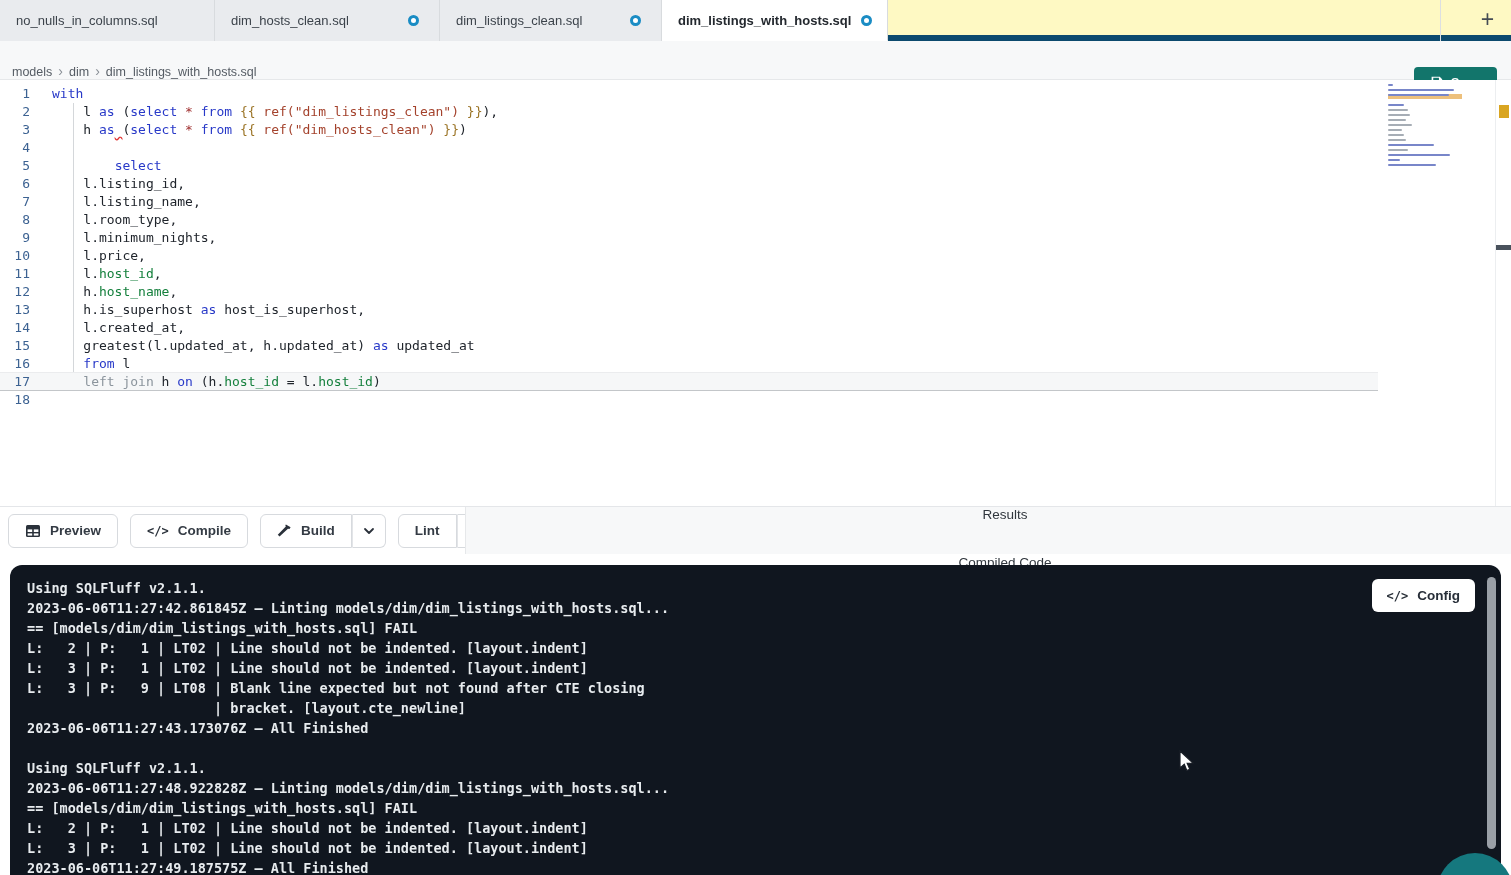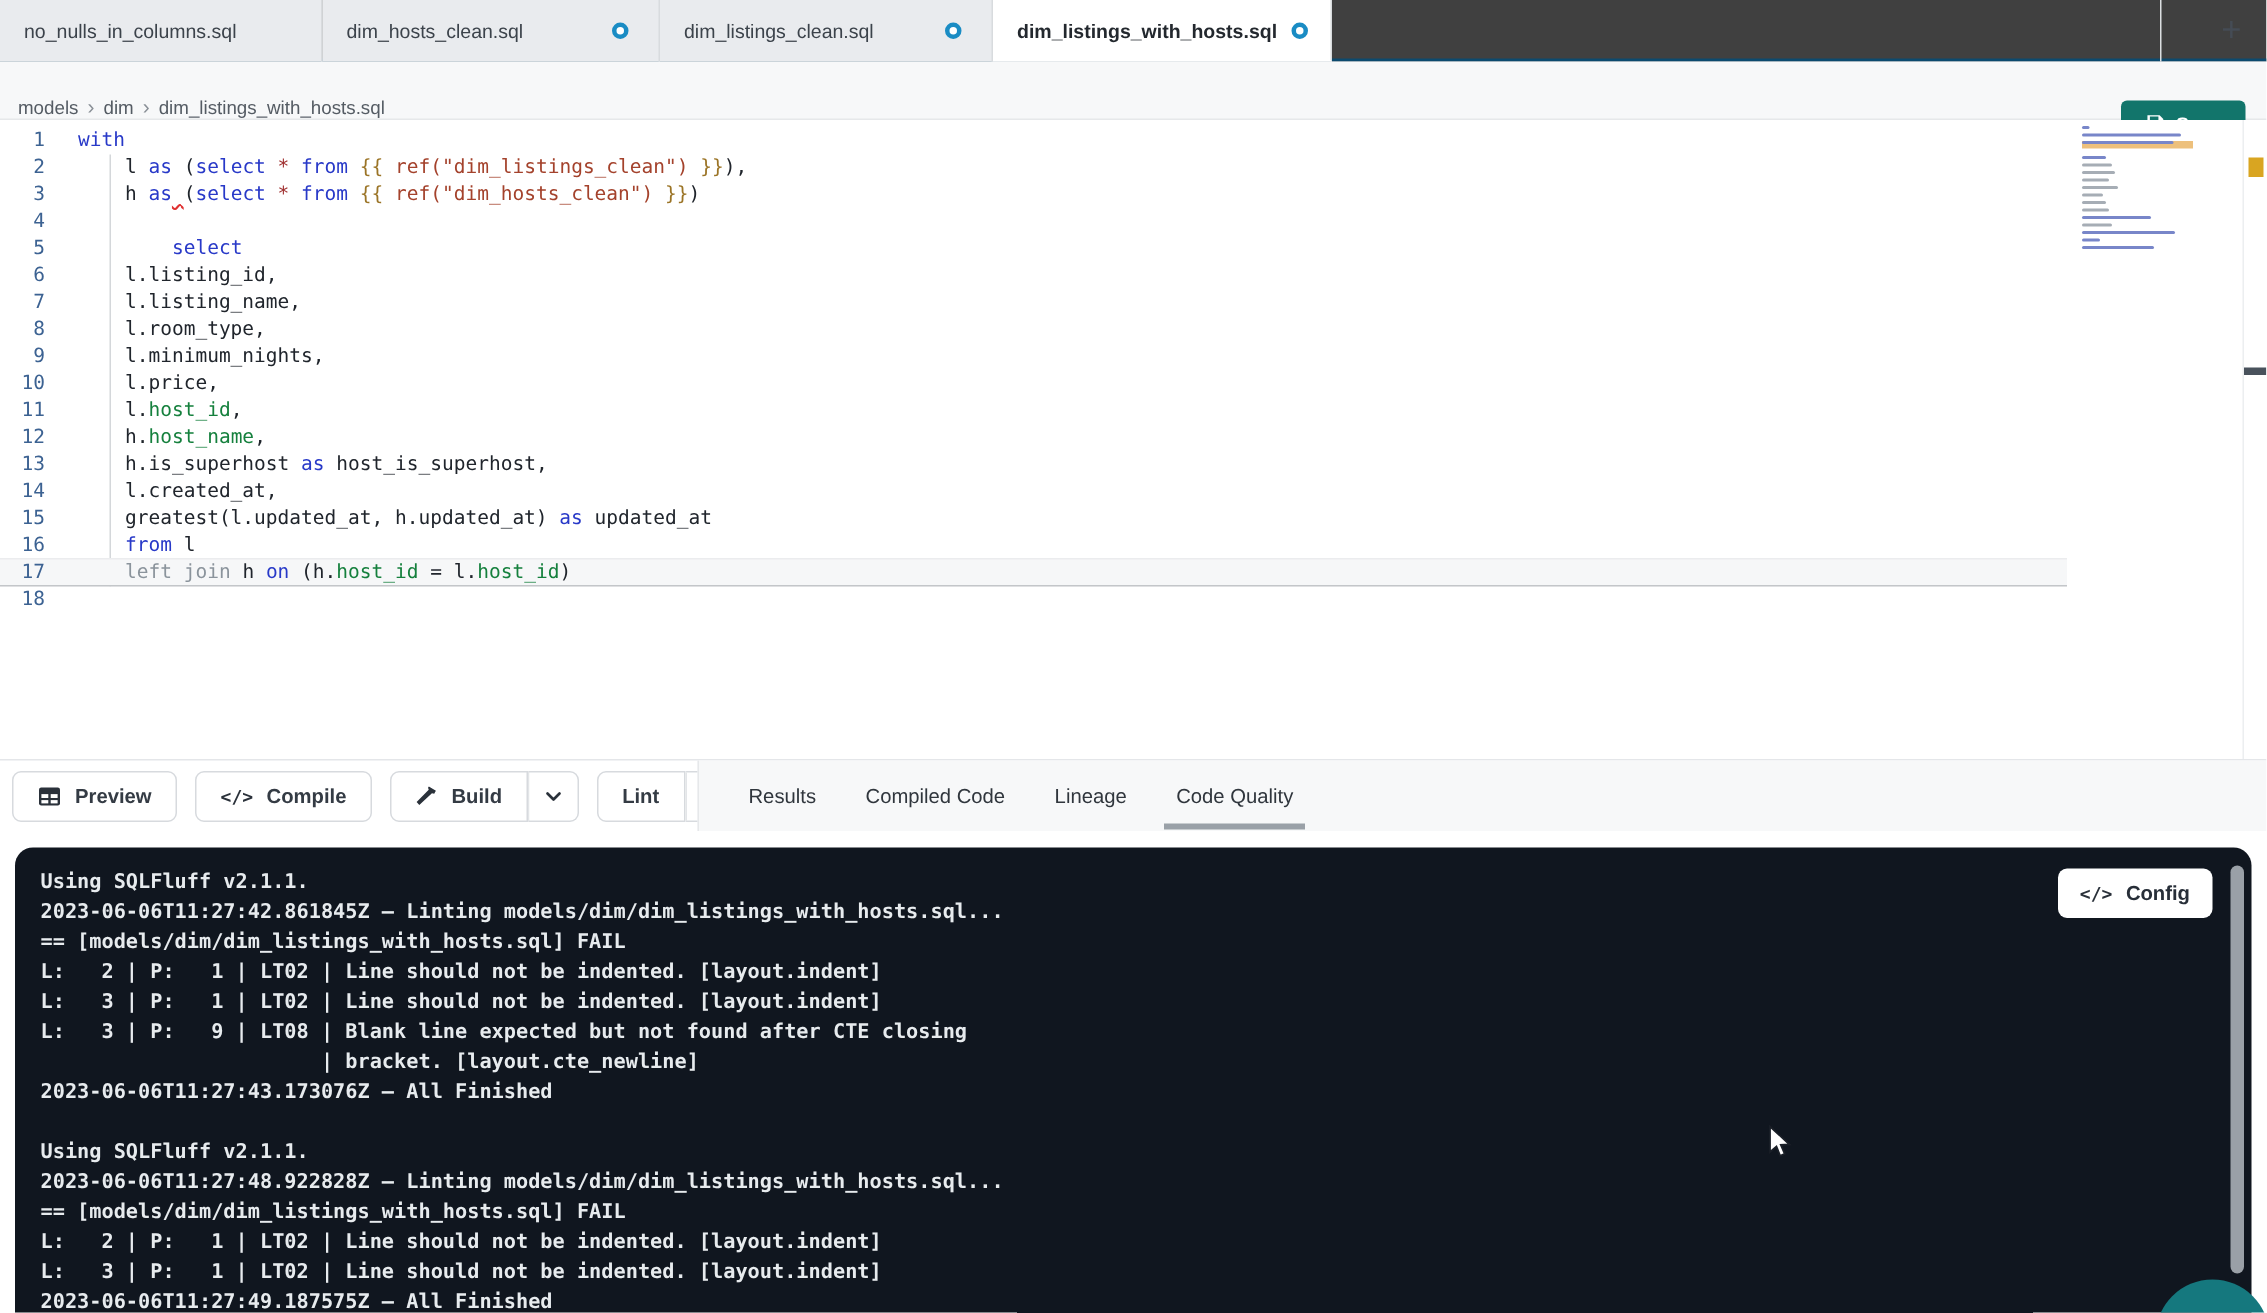"no_nulls_in_columns.sql" #tabbar { background: #404040 -> #fef9c3; border-bottom: 2px solid #0c4a6e -> 6px solid #0c4a6e }
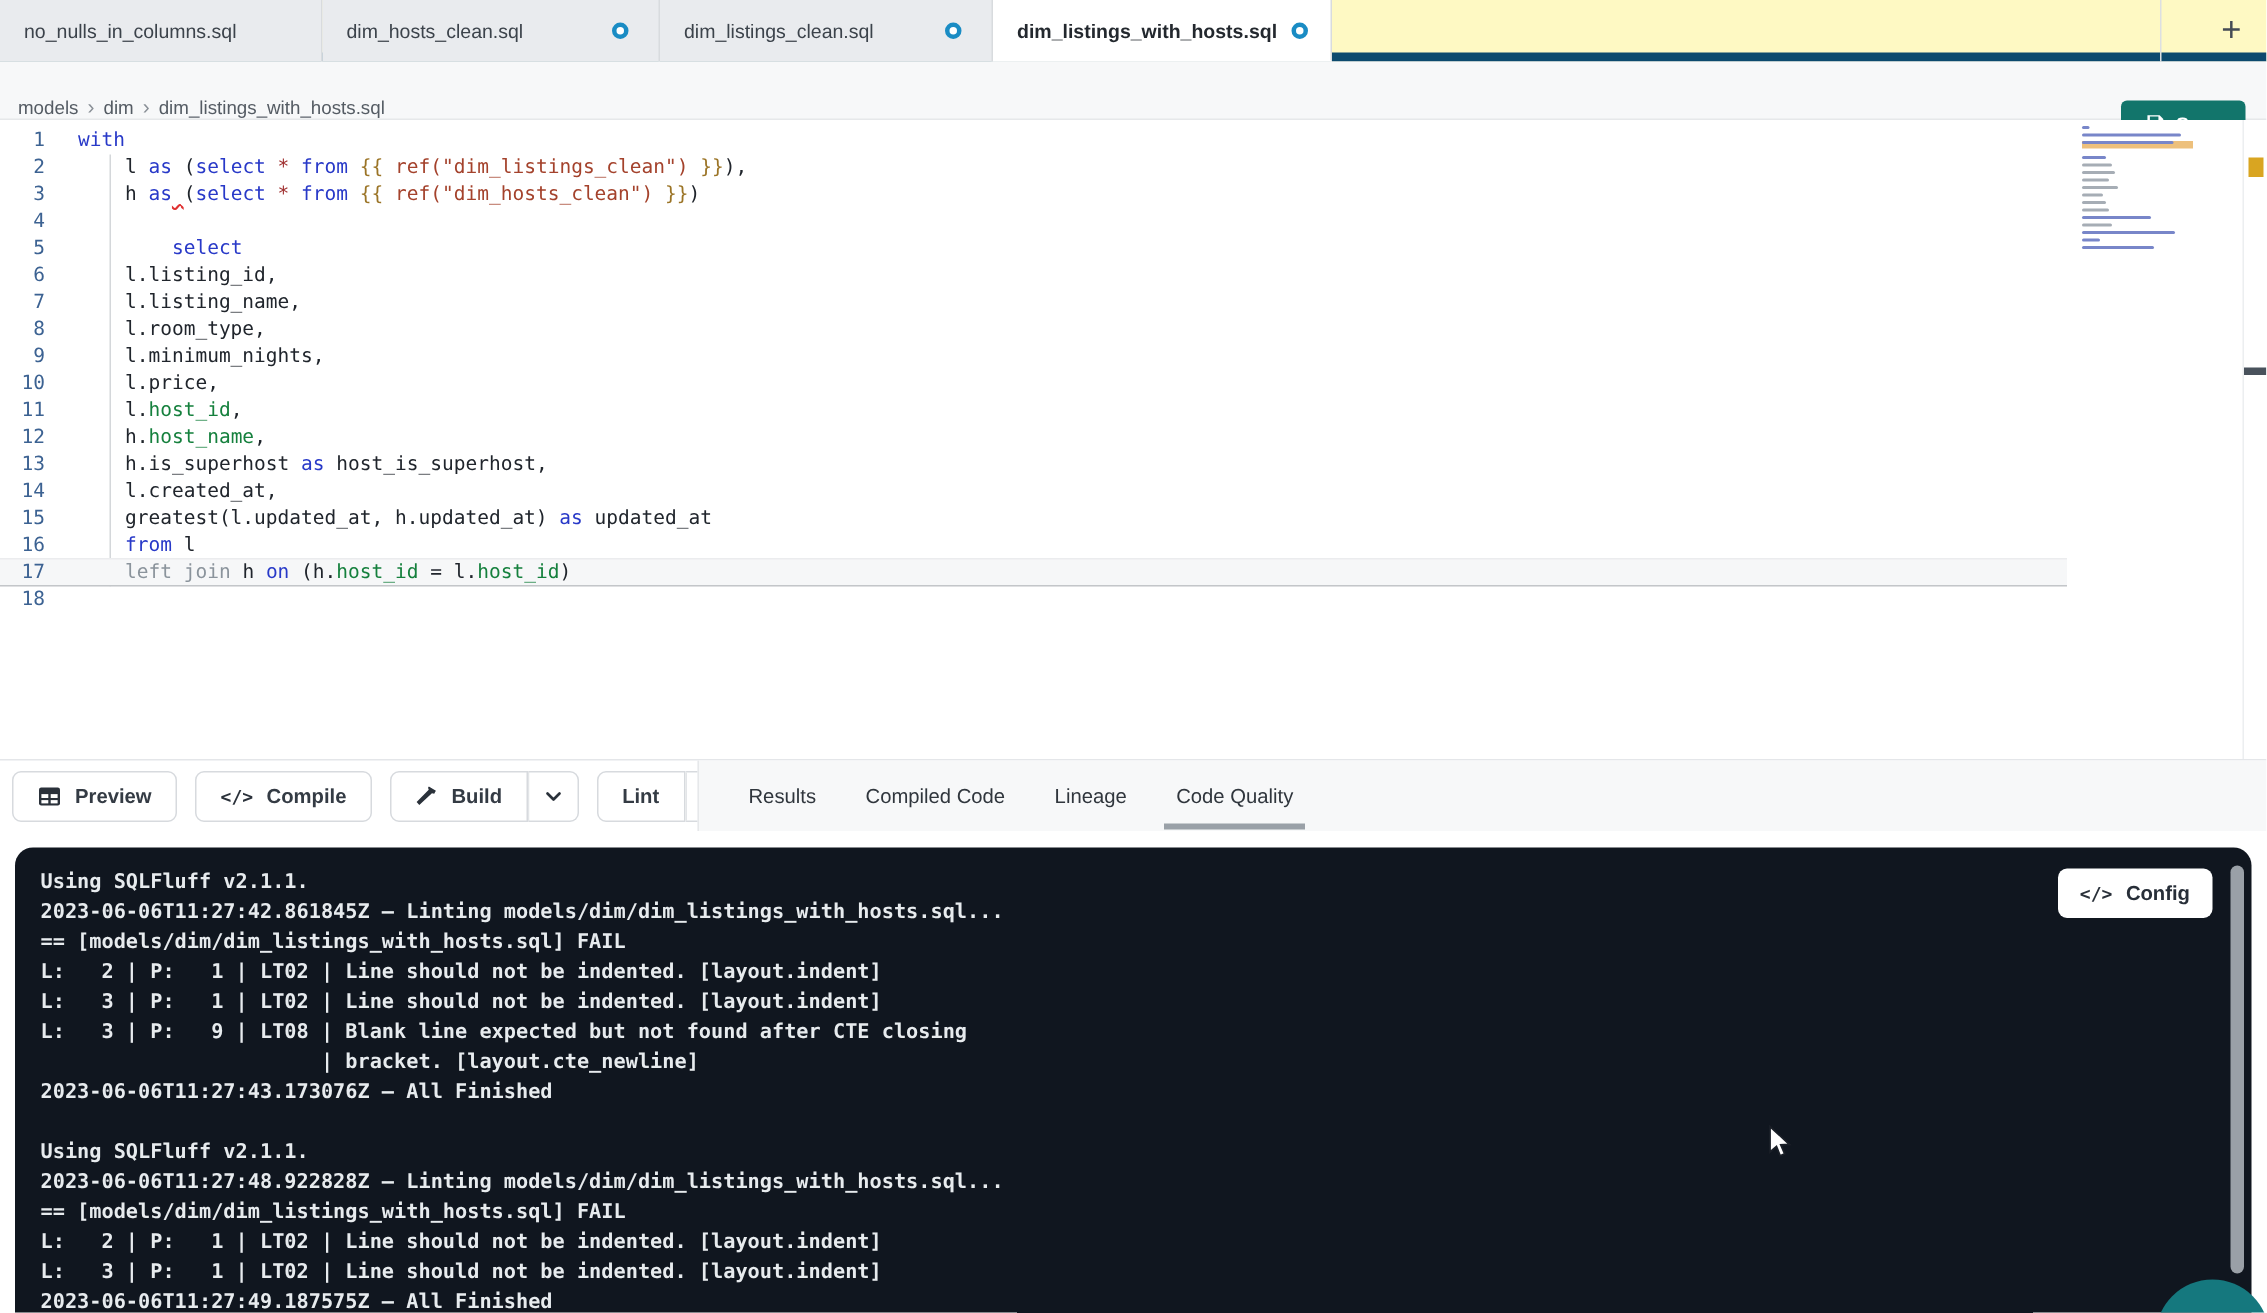"Results" #result-tabs { flex-direction: none -> column }
